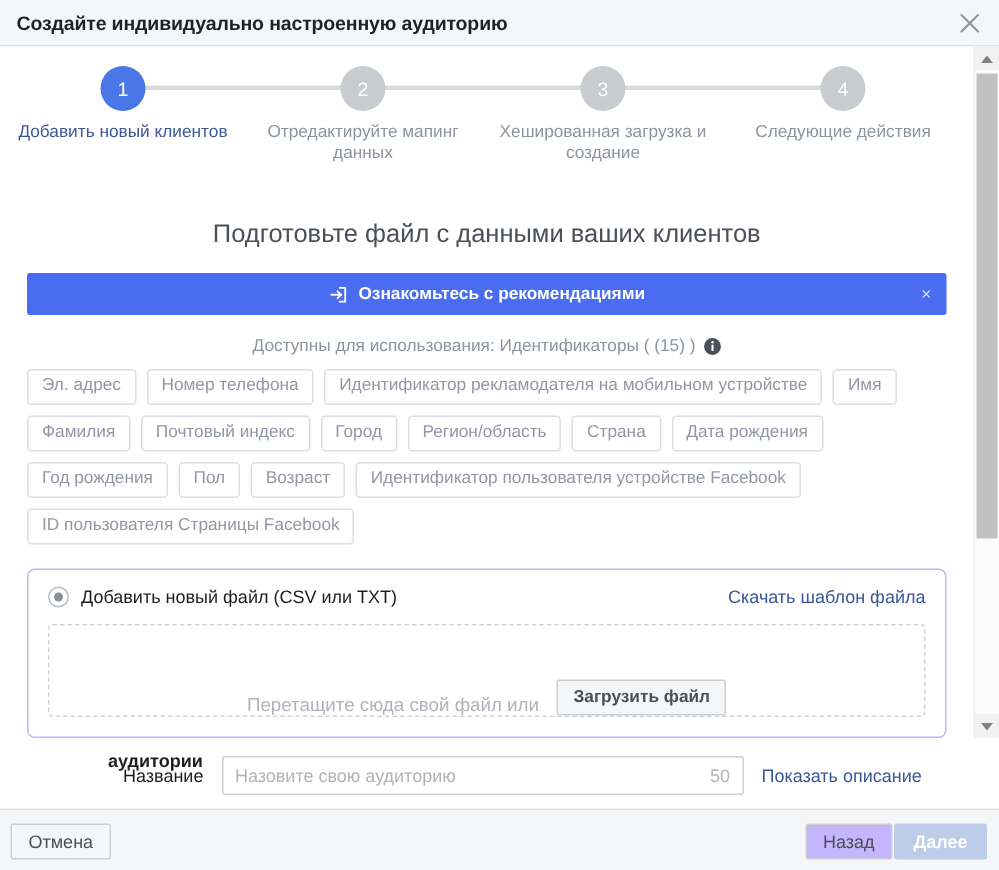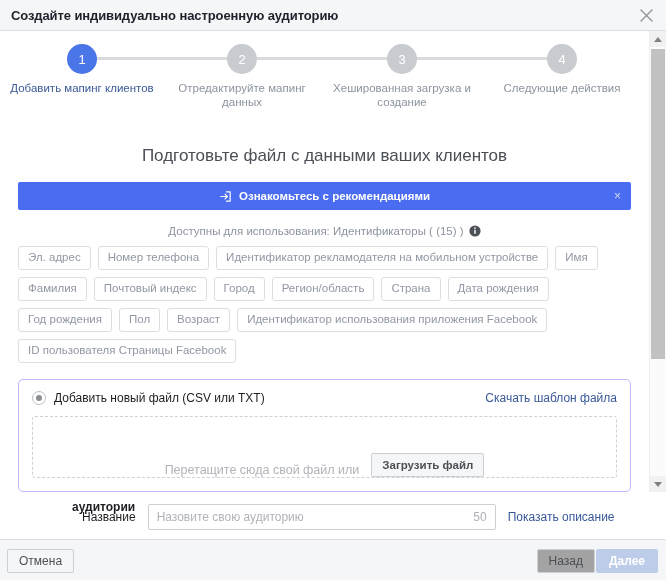"Добавить мапинг клиентов" div.label { text: мапинг -> новый }
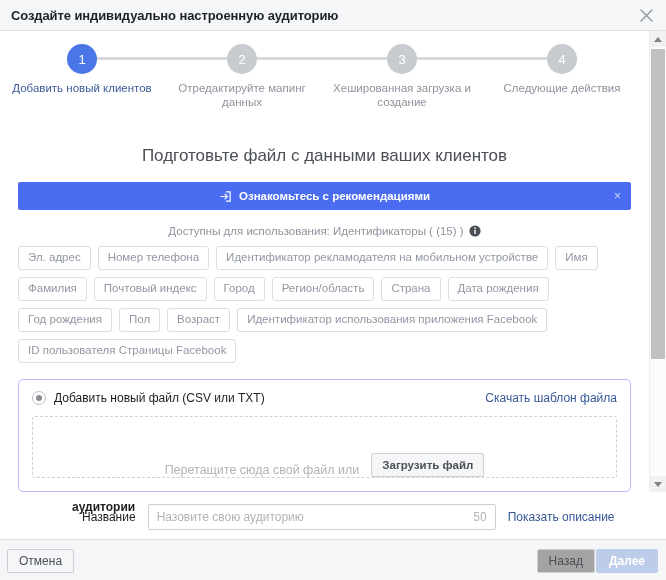"Идентификатор использования приложения" span.tag { text: использования приложения -> пользователя устройстве }
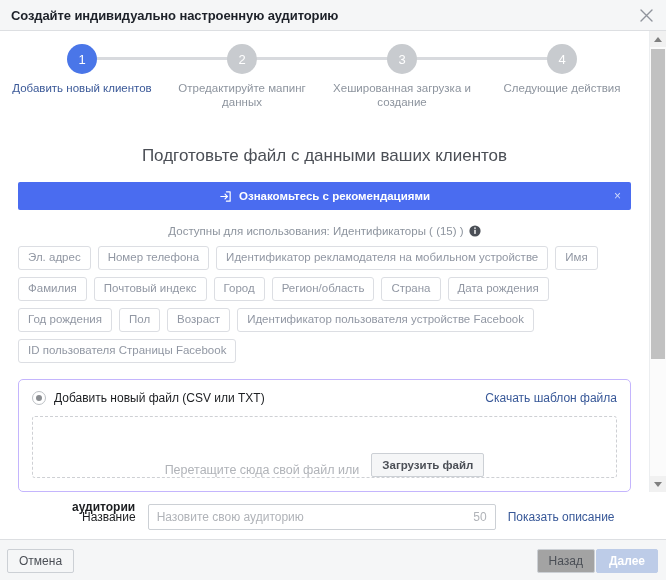"Назад" .btn-back { background: #a3a3a3 -> #c4b5fd }
